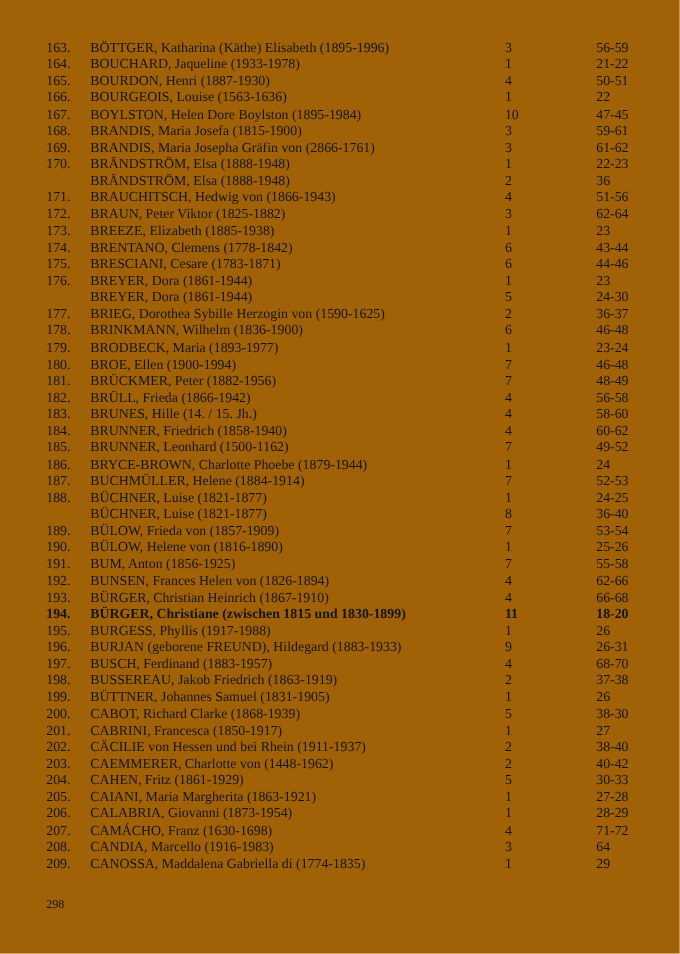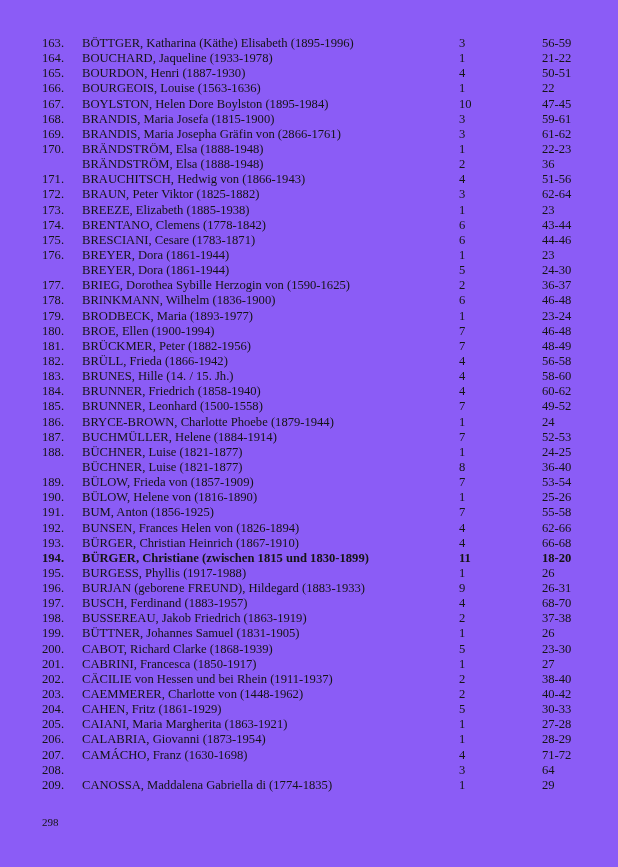"163." .page { background: #8b5cf6 -> #a16207 }
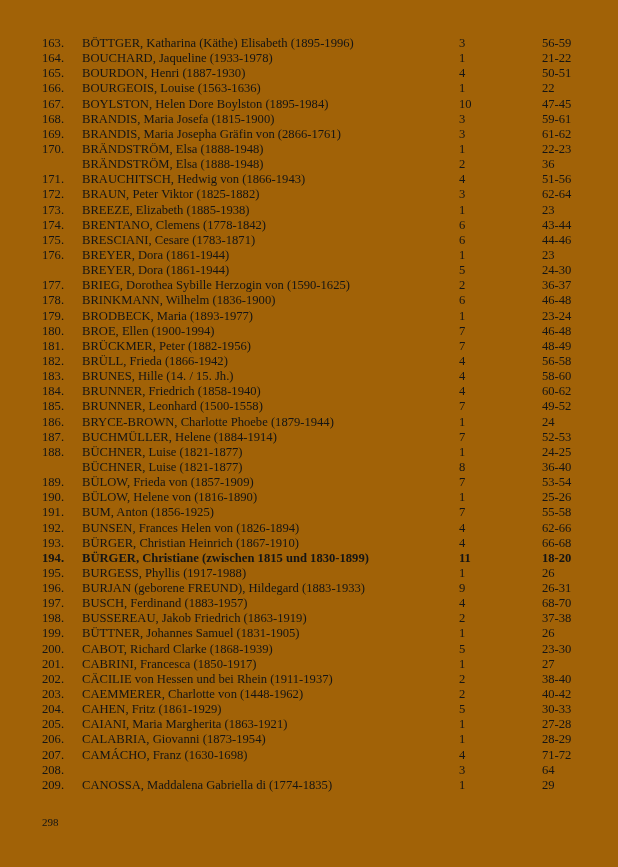"BRUNNER, Leonhard (1500-1558)" span.name { text: 1500-1558 -> 1500-1162 }
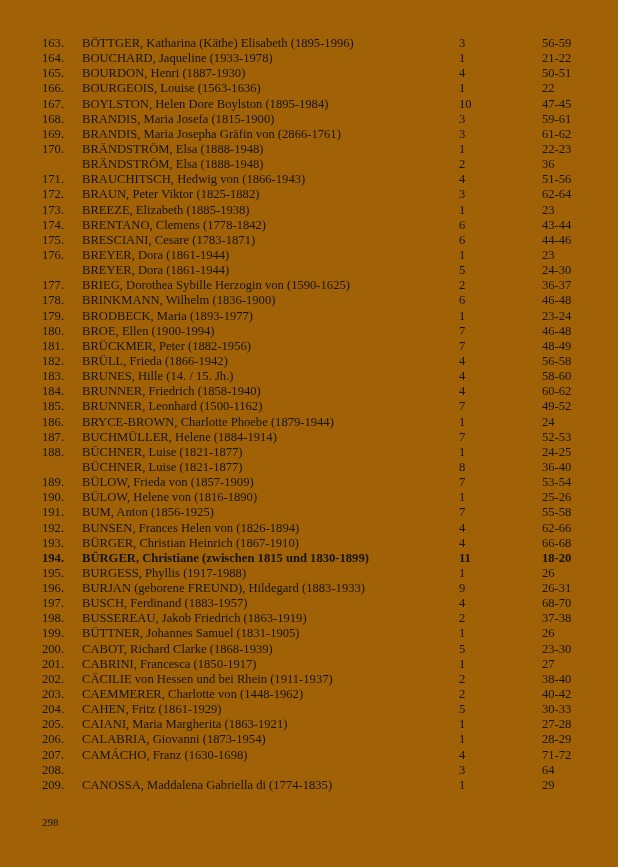"23-30" span.pgs { text: 23-30 -> 38-30 }
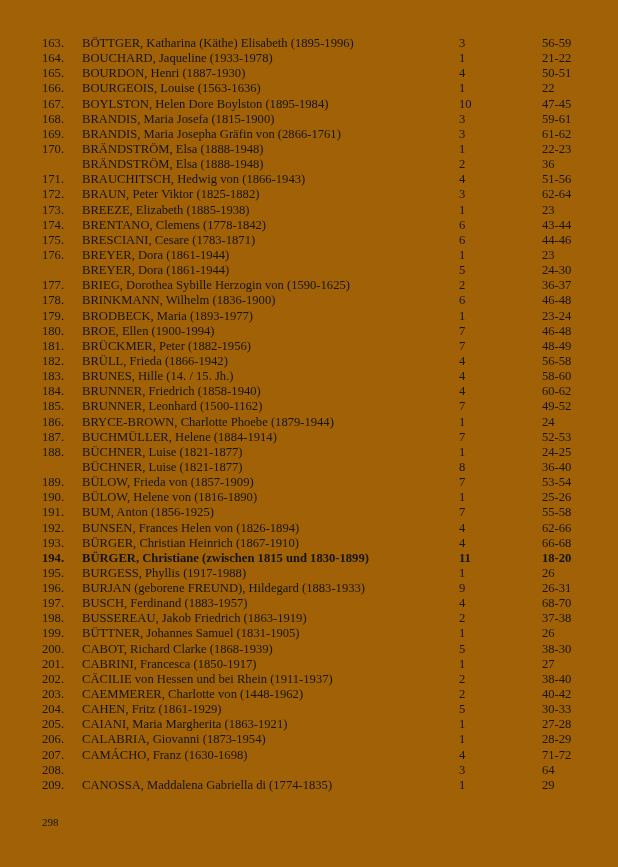"CANDIA, Marcello (1916-1983)" span.name { html: none -> <span>CANDIA, Marcello (1916-1983)</span> }
